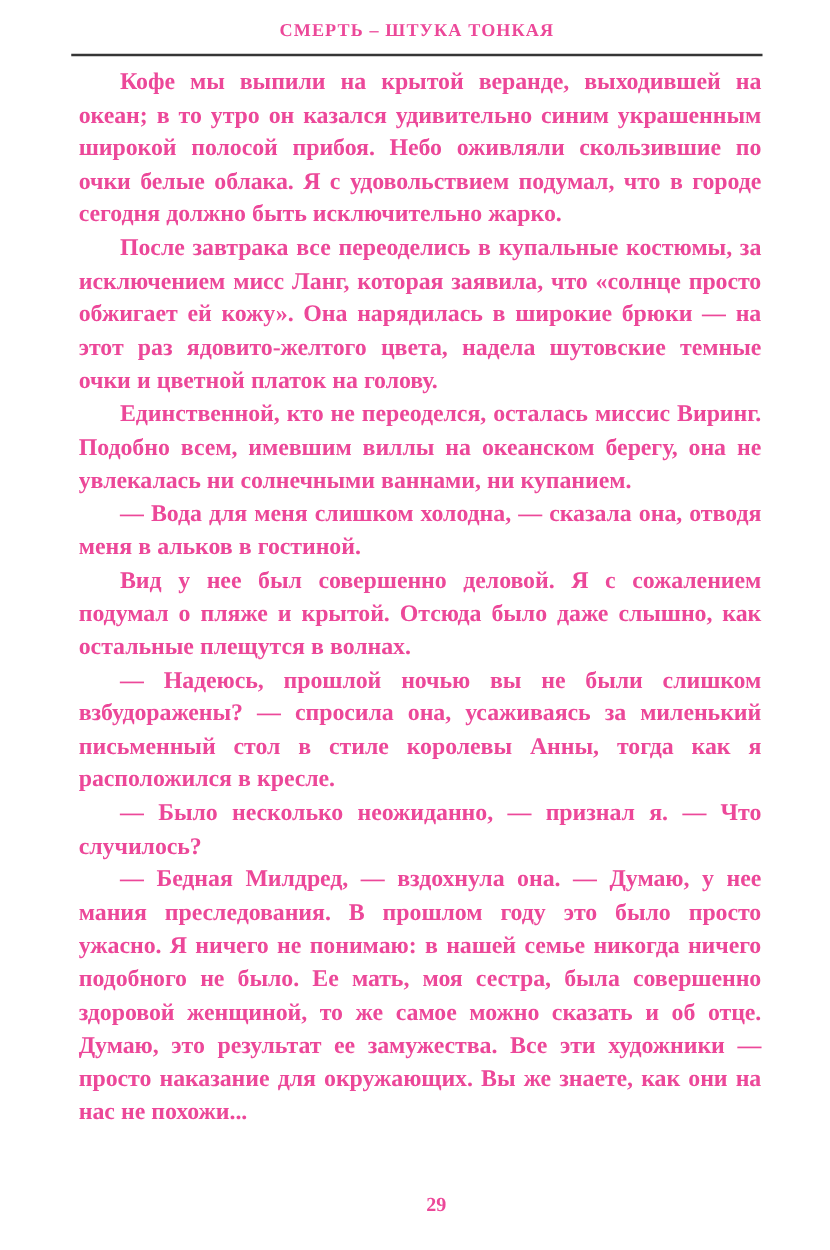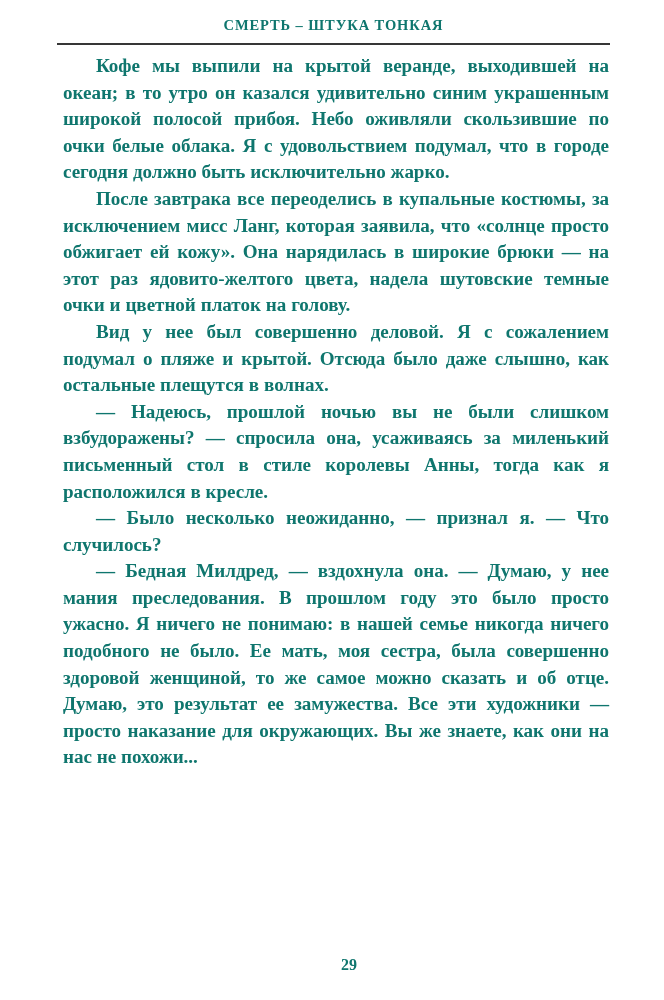"СМЕРТЬ – ШТУКА ТОНКАЯ" .page { color: #0f766e -> #ec4899 }
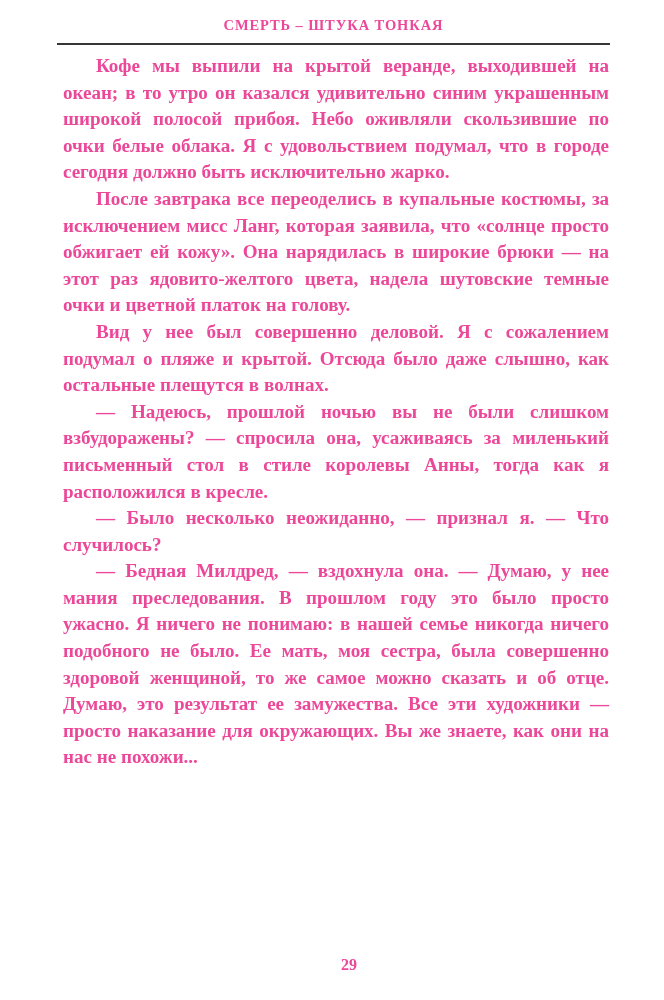"Единственной, кто не переоделся," p.para { html: none -> <p>Единственной, кто не переоделся, осталась миссис Виринг. Подобно всем, имевшим виллы на океанском берегу, она не увлекалась ни солнечными ваннами, ни купанием.</p> }
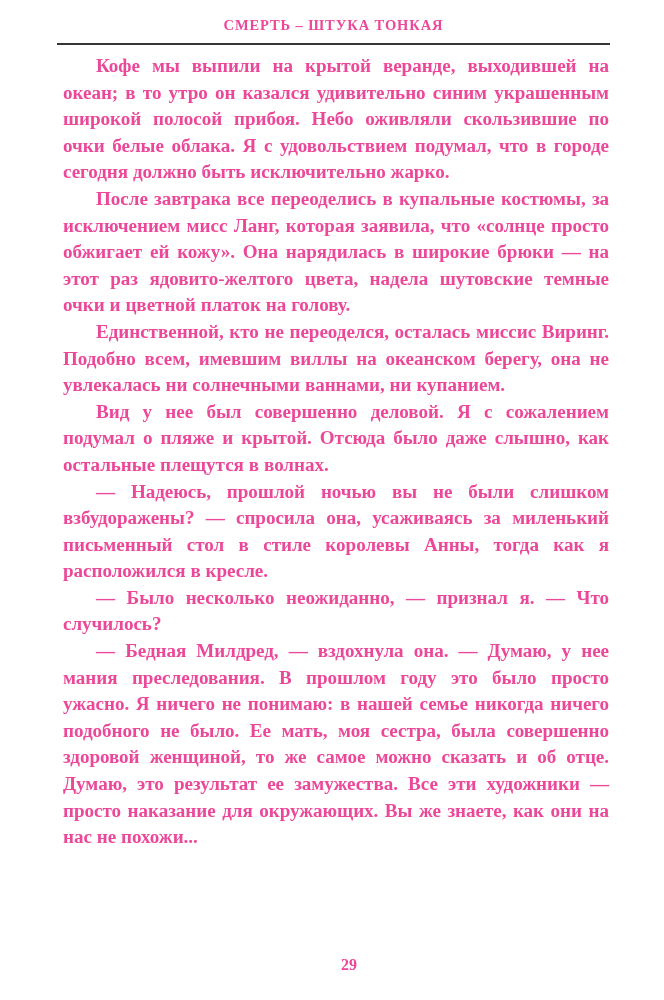"— Вода для меня слишком" p.para { html: none -> <p>— Вода для меня слишком холодна, — сказала она, отводя меня в альков в гостиной.</p> }
